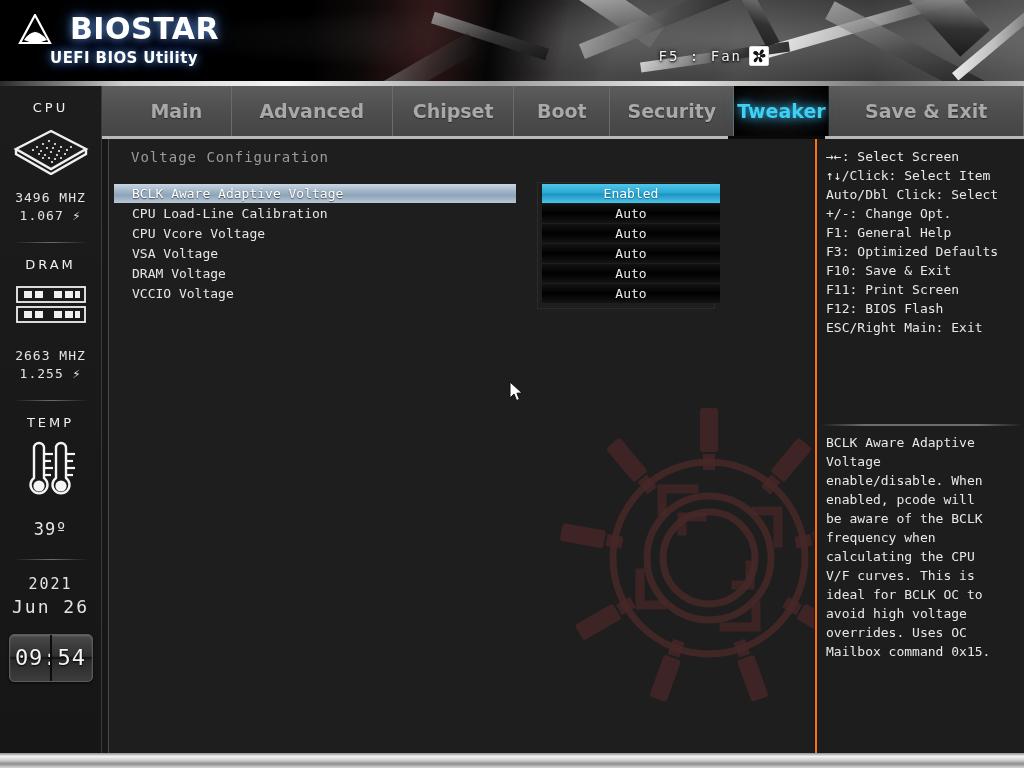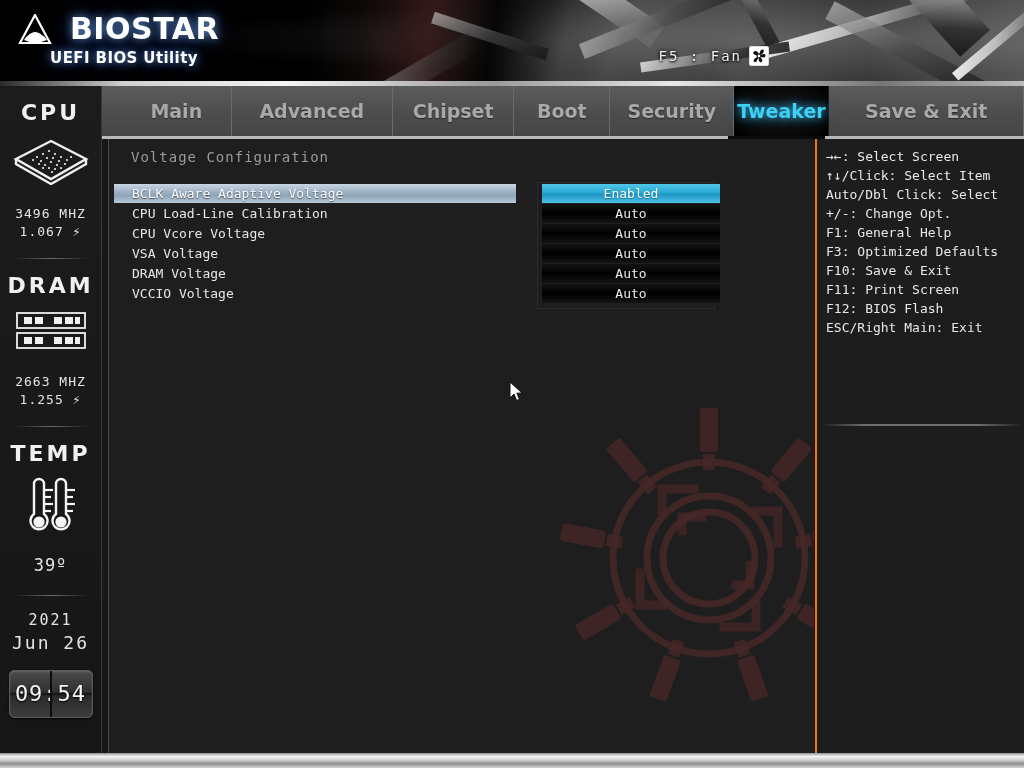"CPU" .side-title { font-size: 22px -> 13px; font-weight: bold -> normal }
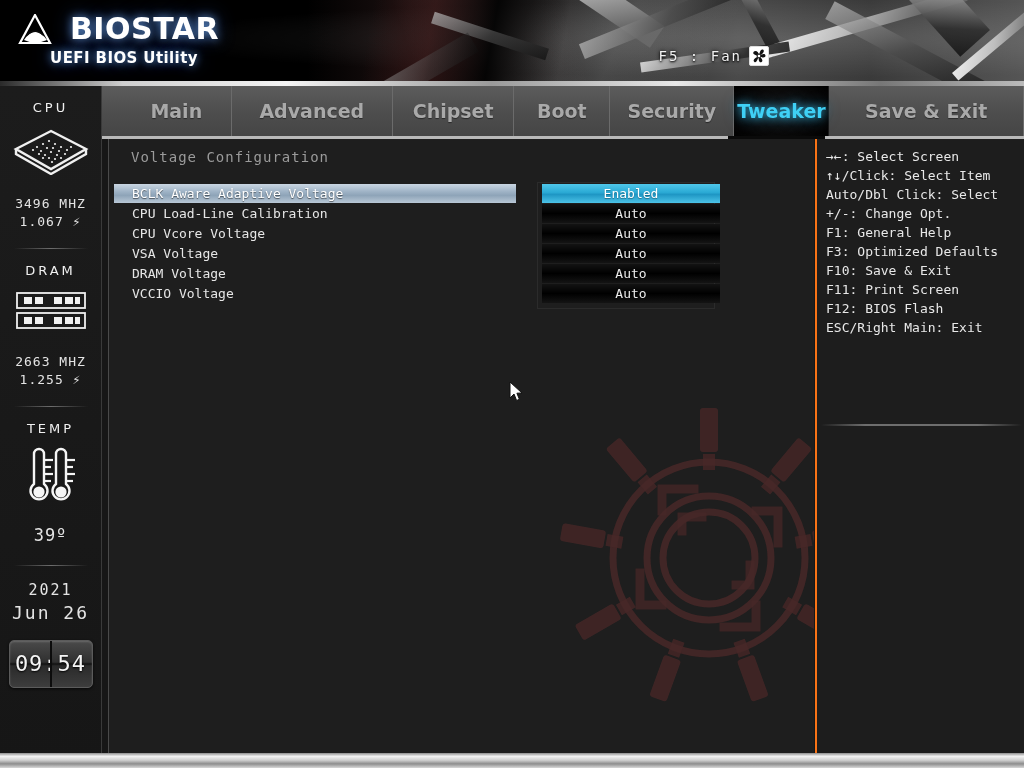"3496 MHZ" div.side-val { margin-top: 16px -> 10px }
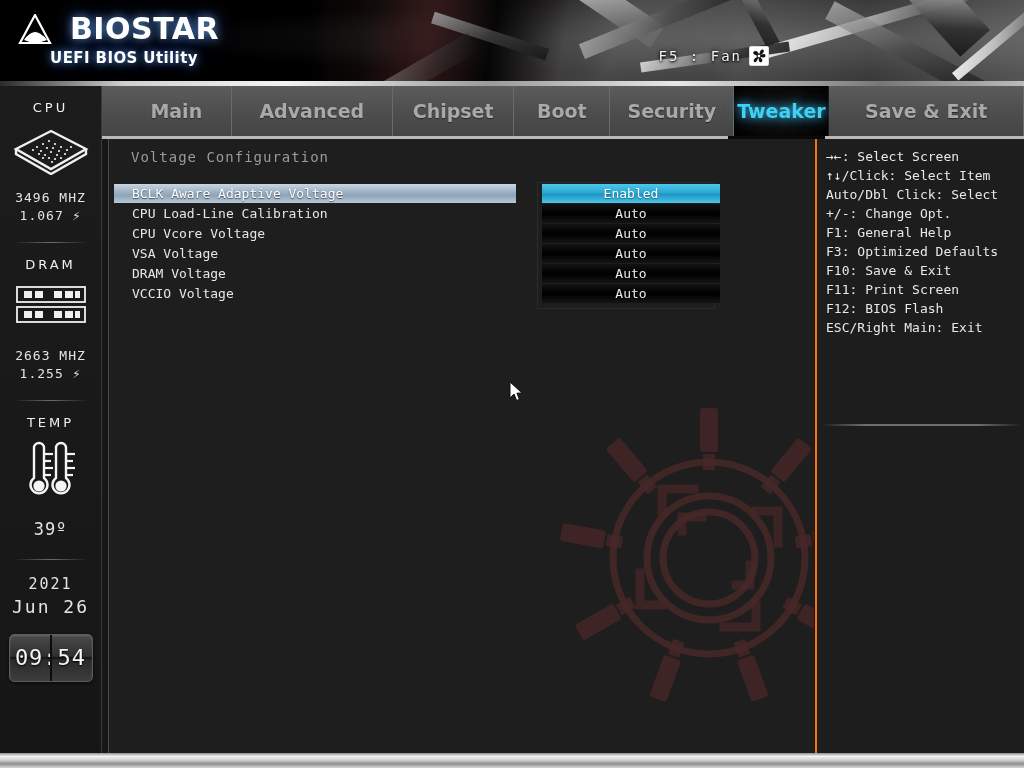"BCLK Aware Adaptive" div { html: none -> <div>BCLK Aware Adaptive Voltage enable/disable. When enabled, pcode will be aware of the BCLK frequency when calculating the CPU V/F curves. This is ideal for BCLK OC to avoid high voltage overrides. Uses OC Mailbox command 0x15.</div> }
